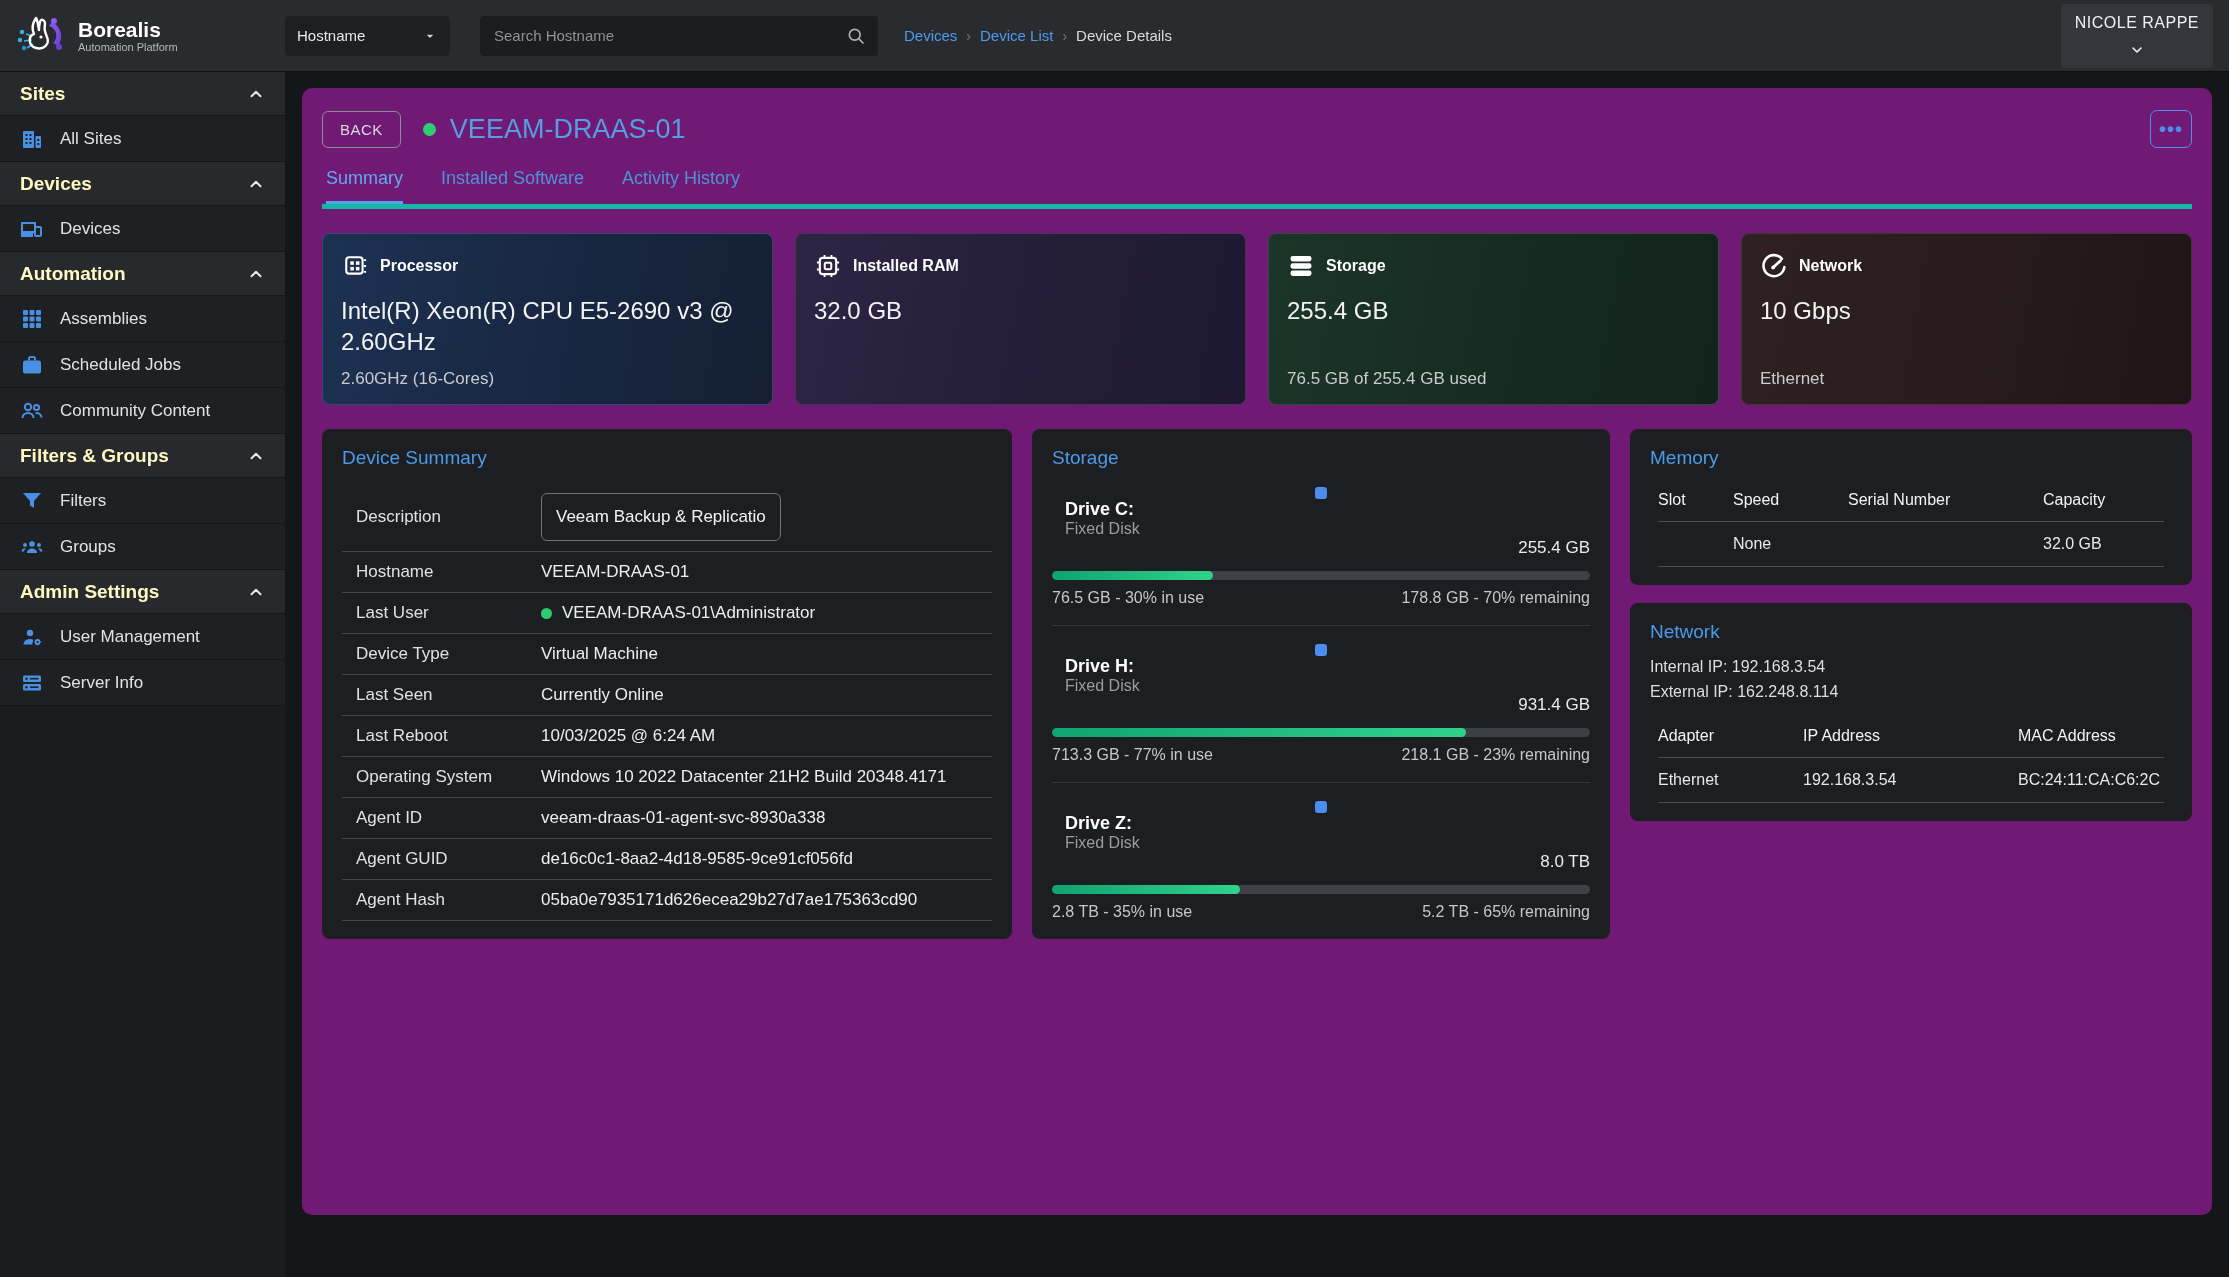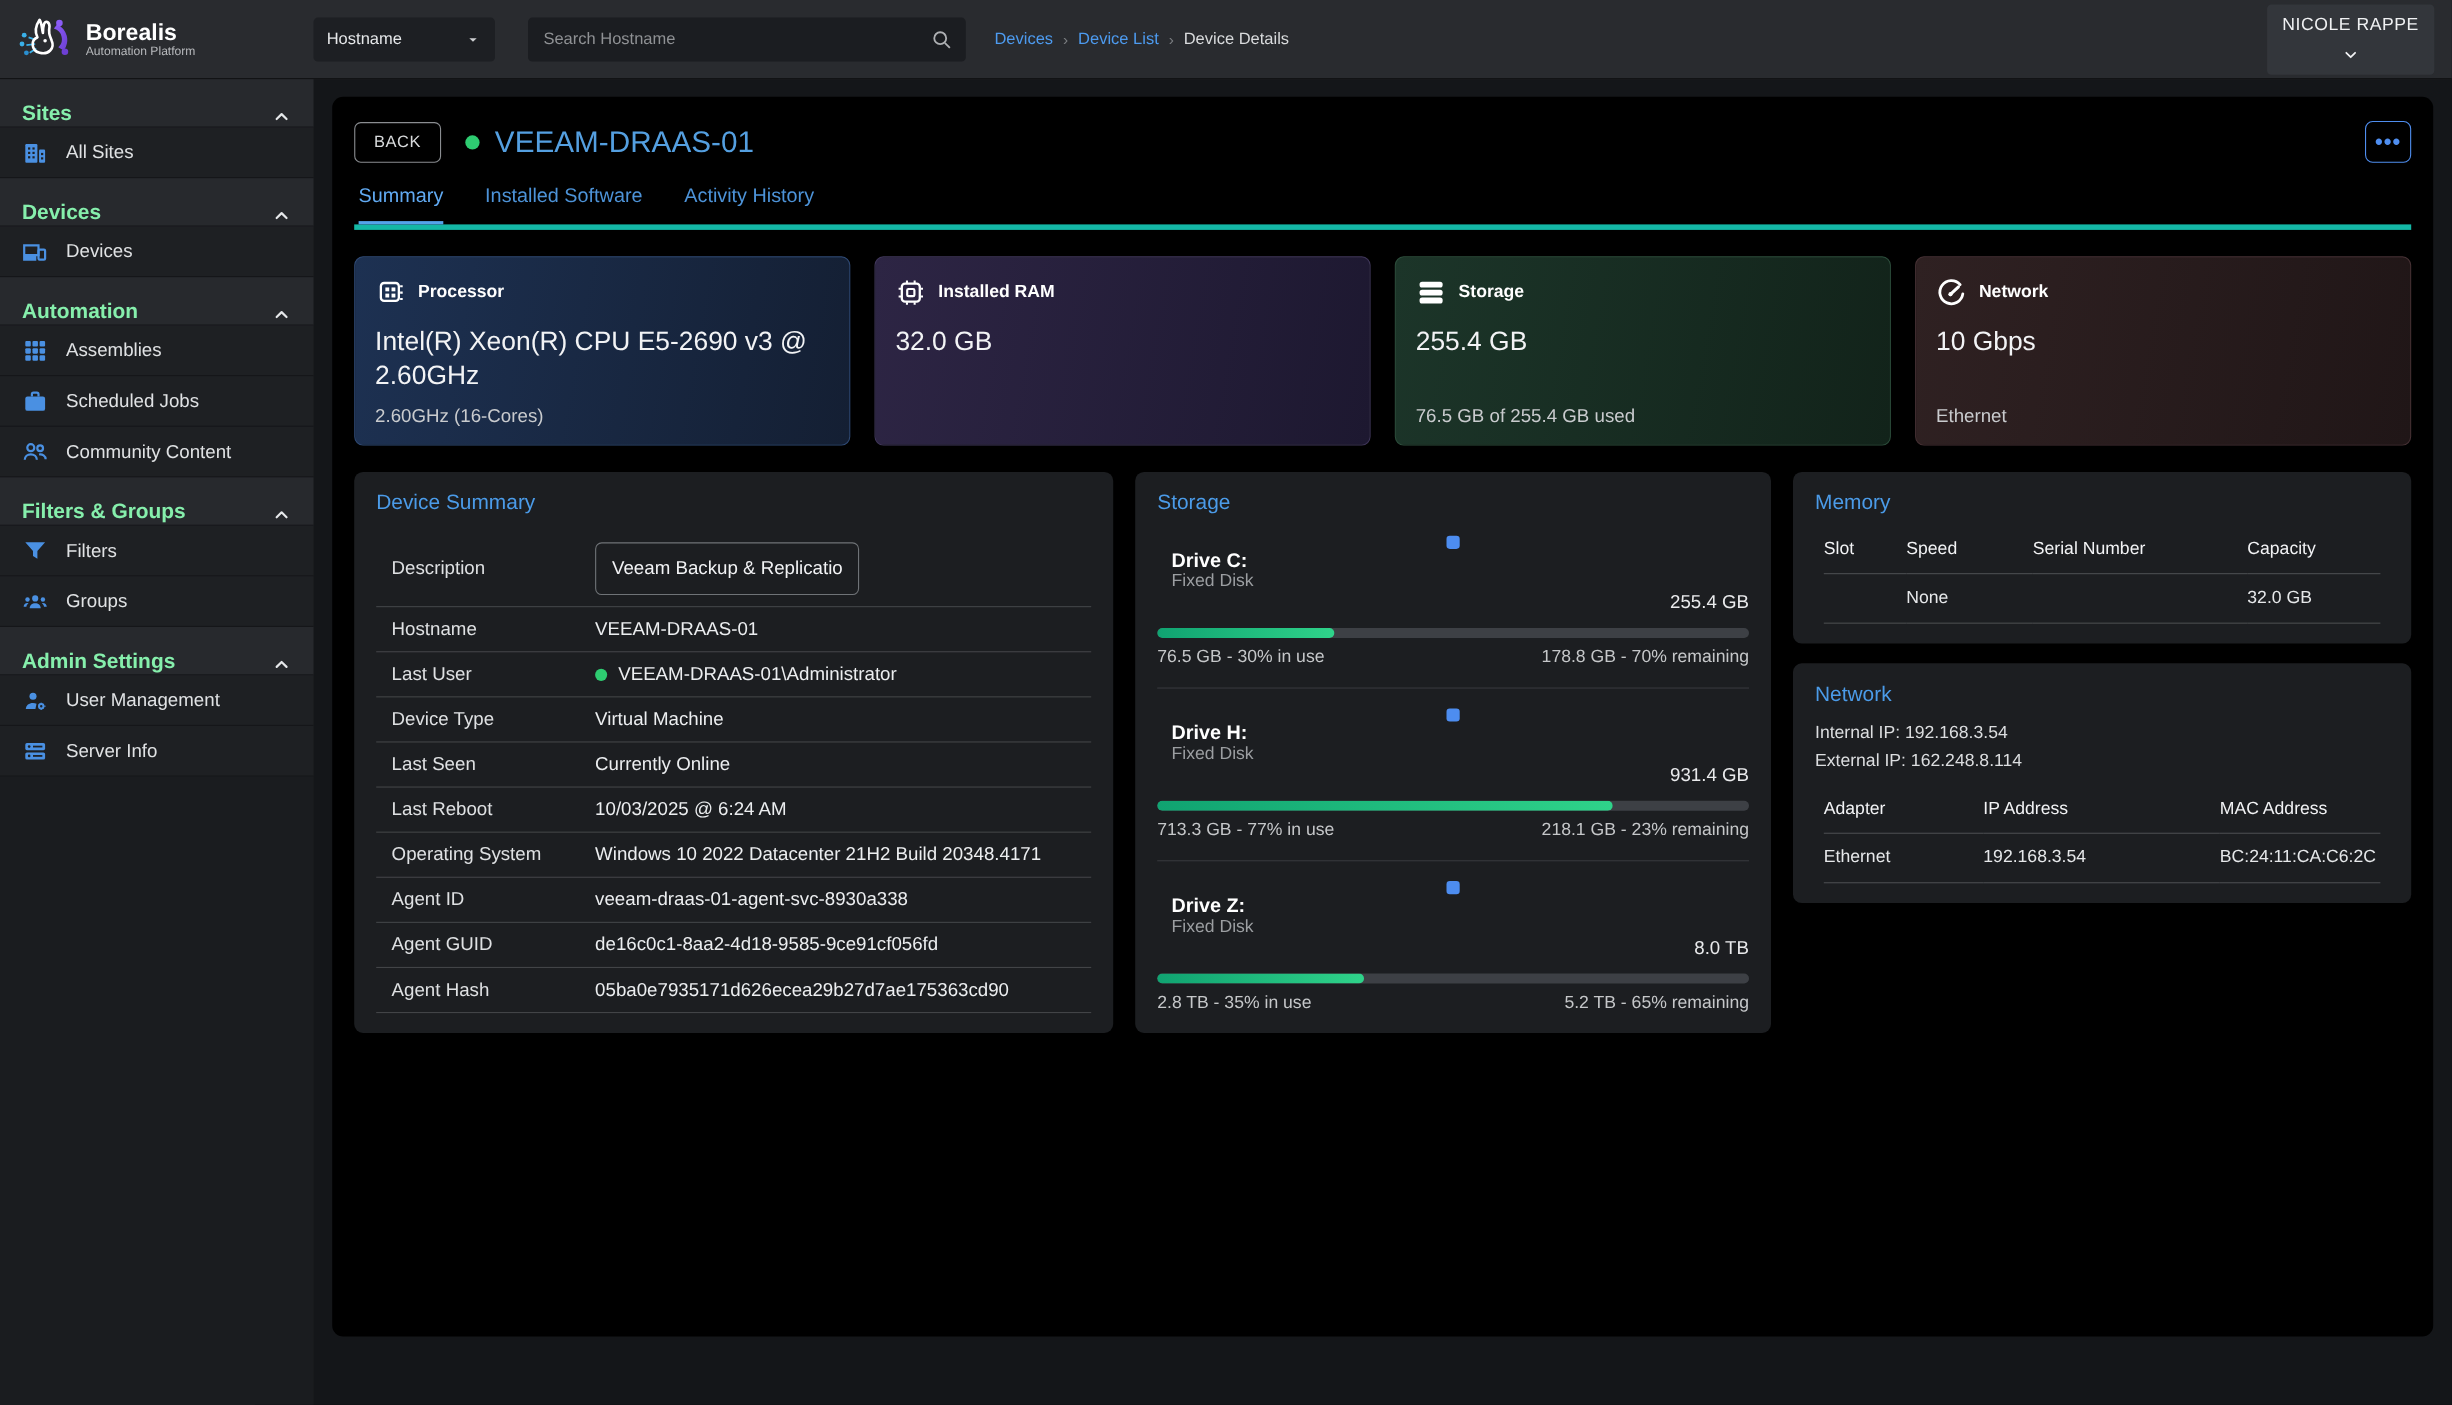"Sites" .side-section-header { align-items: flex-end -> center; color: #86efac -> #fef9c3 }
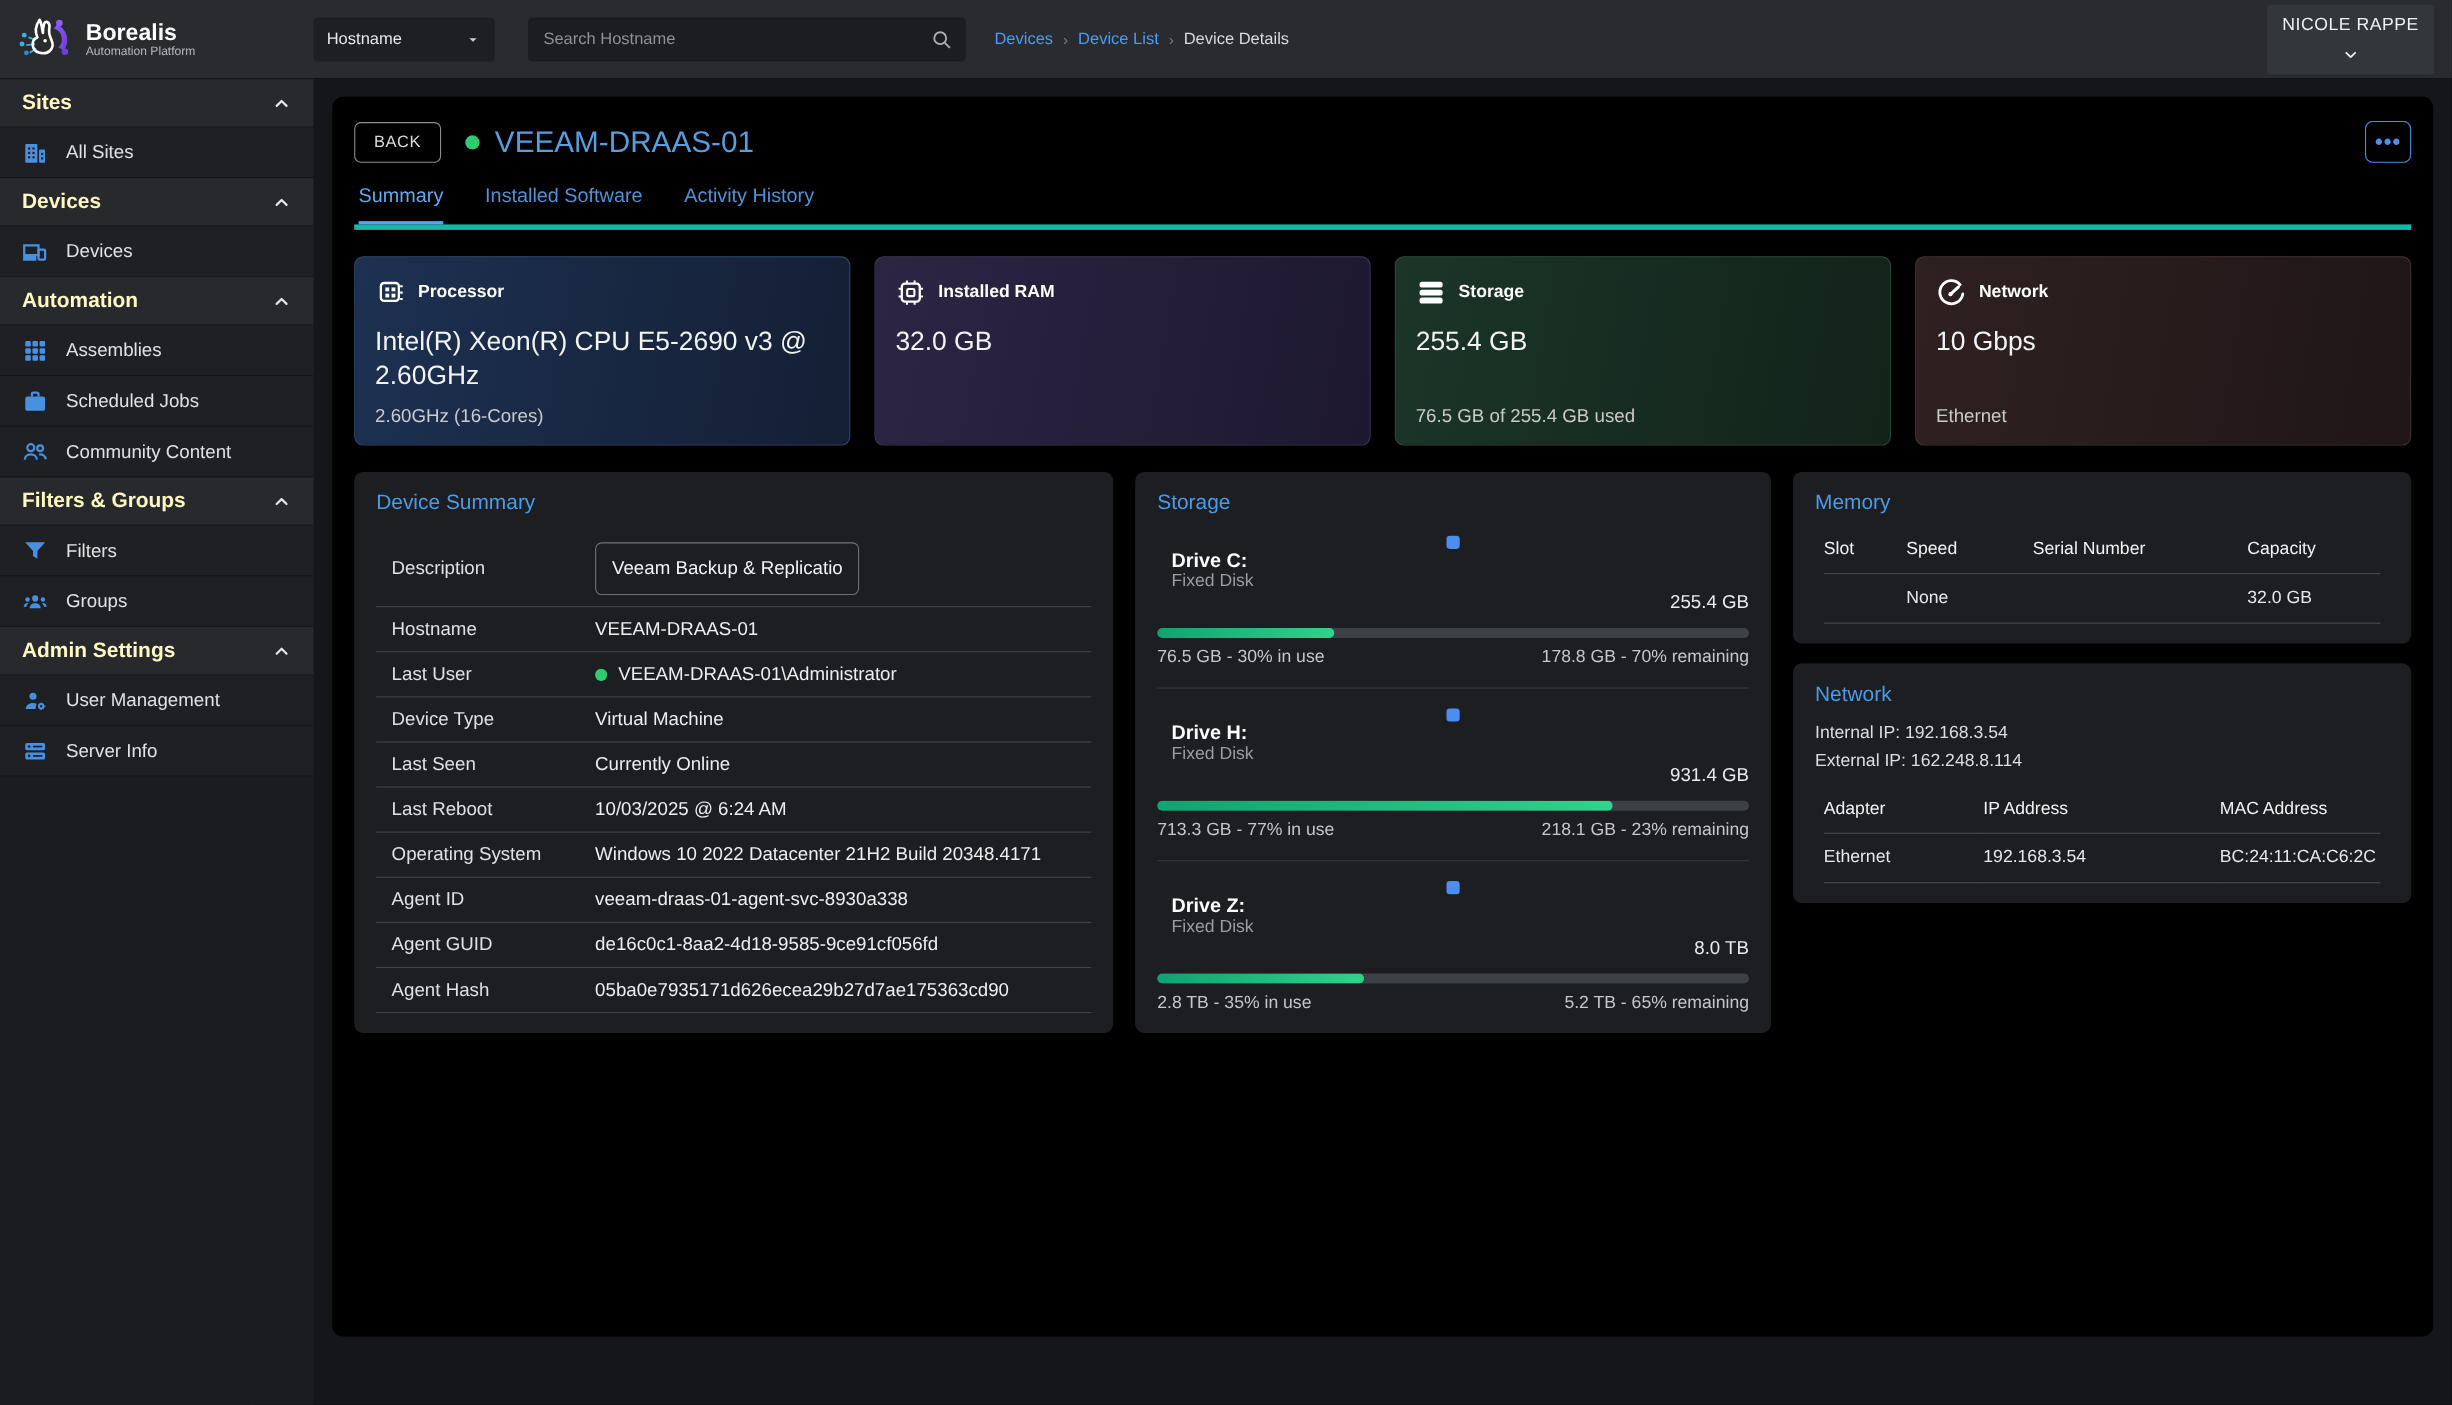"BACK" .container { background: #000000 -> #701a75 }
